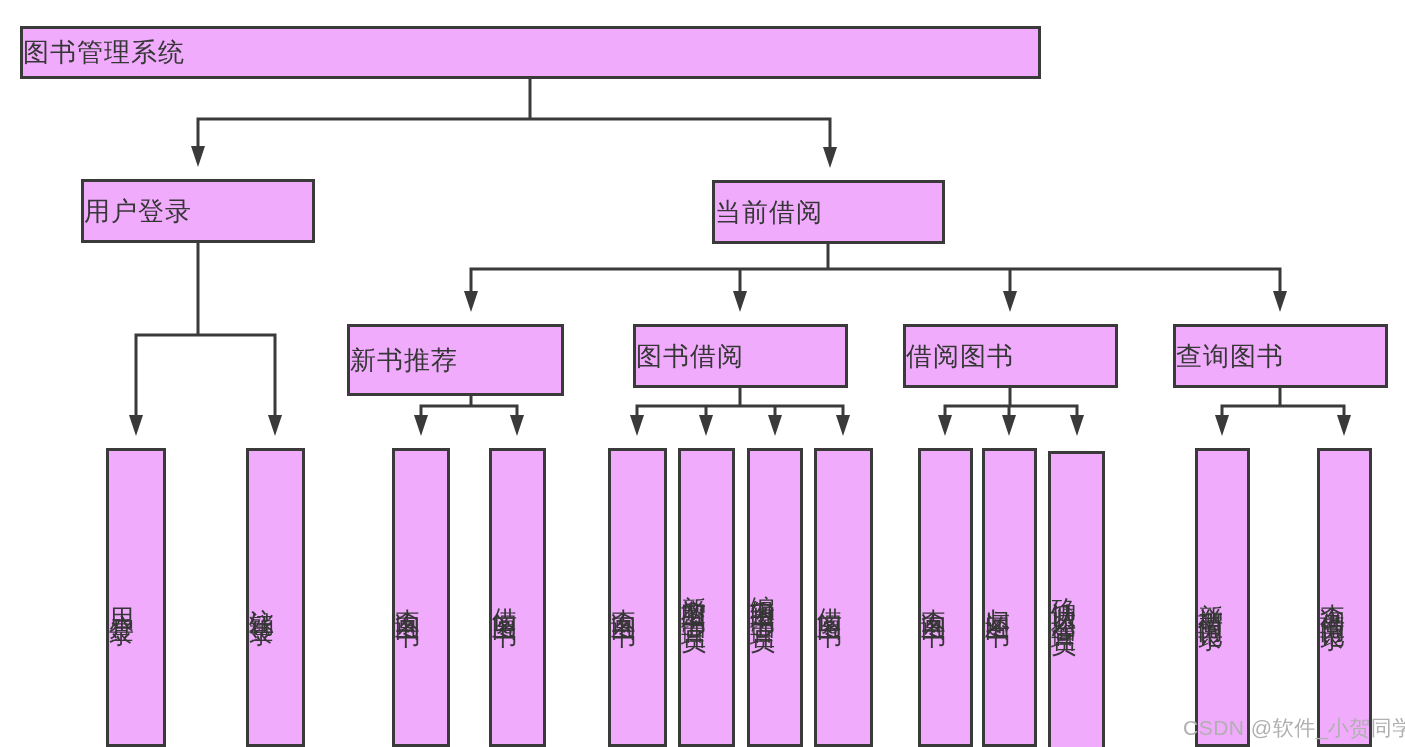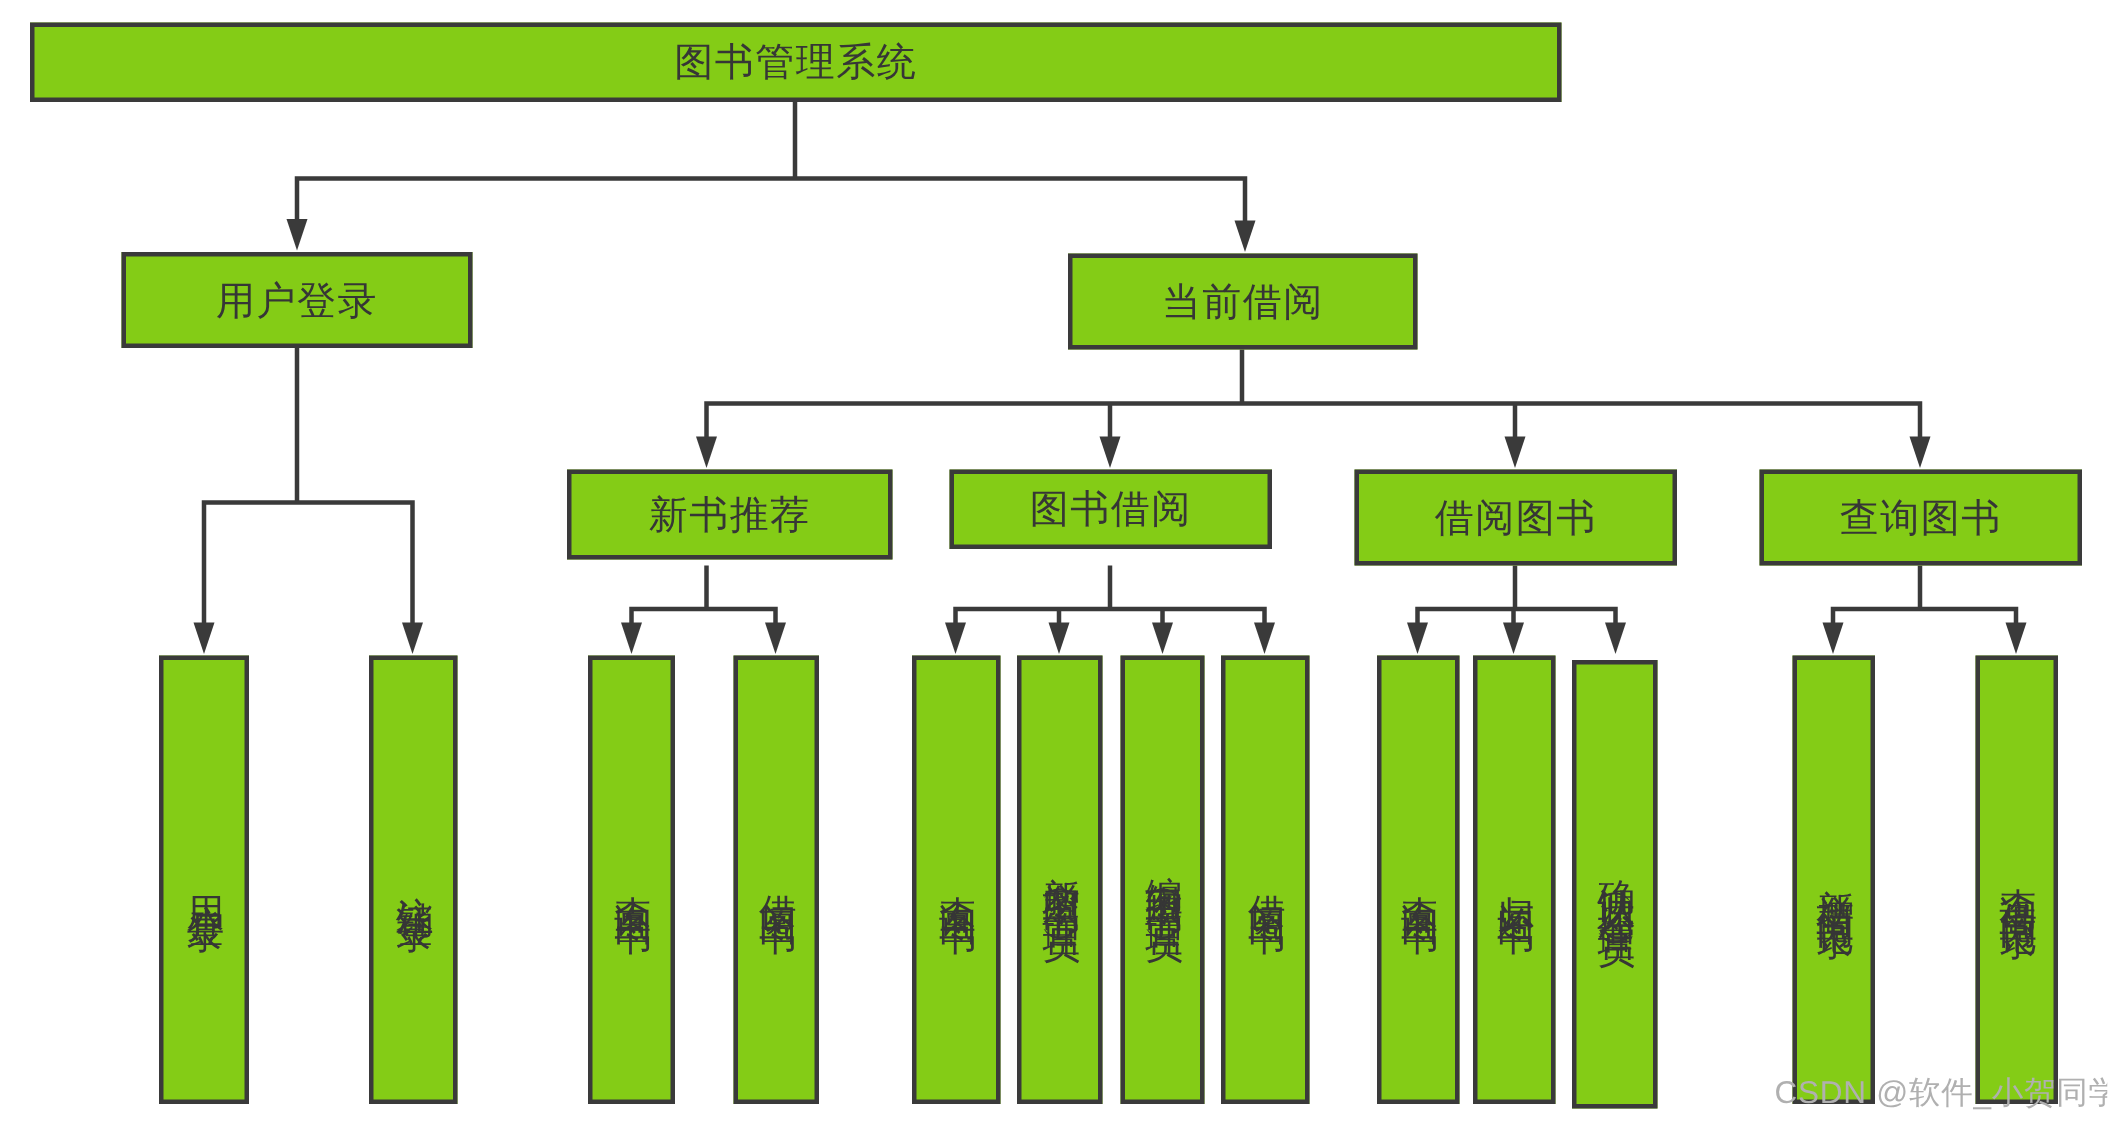"图书管理系统" .box { background: #84cc16 -> #f0abfc; justify-content: center -> flex-start; margin-top: none -> 11px }
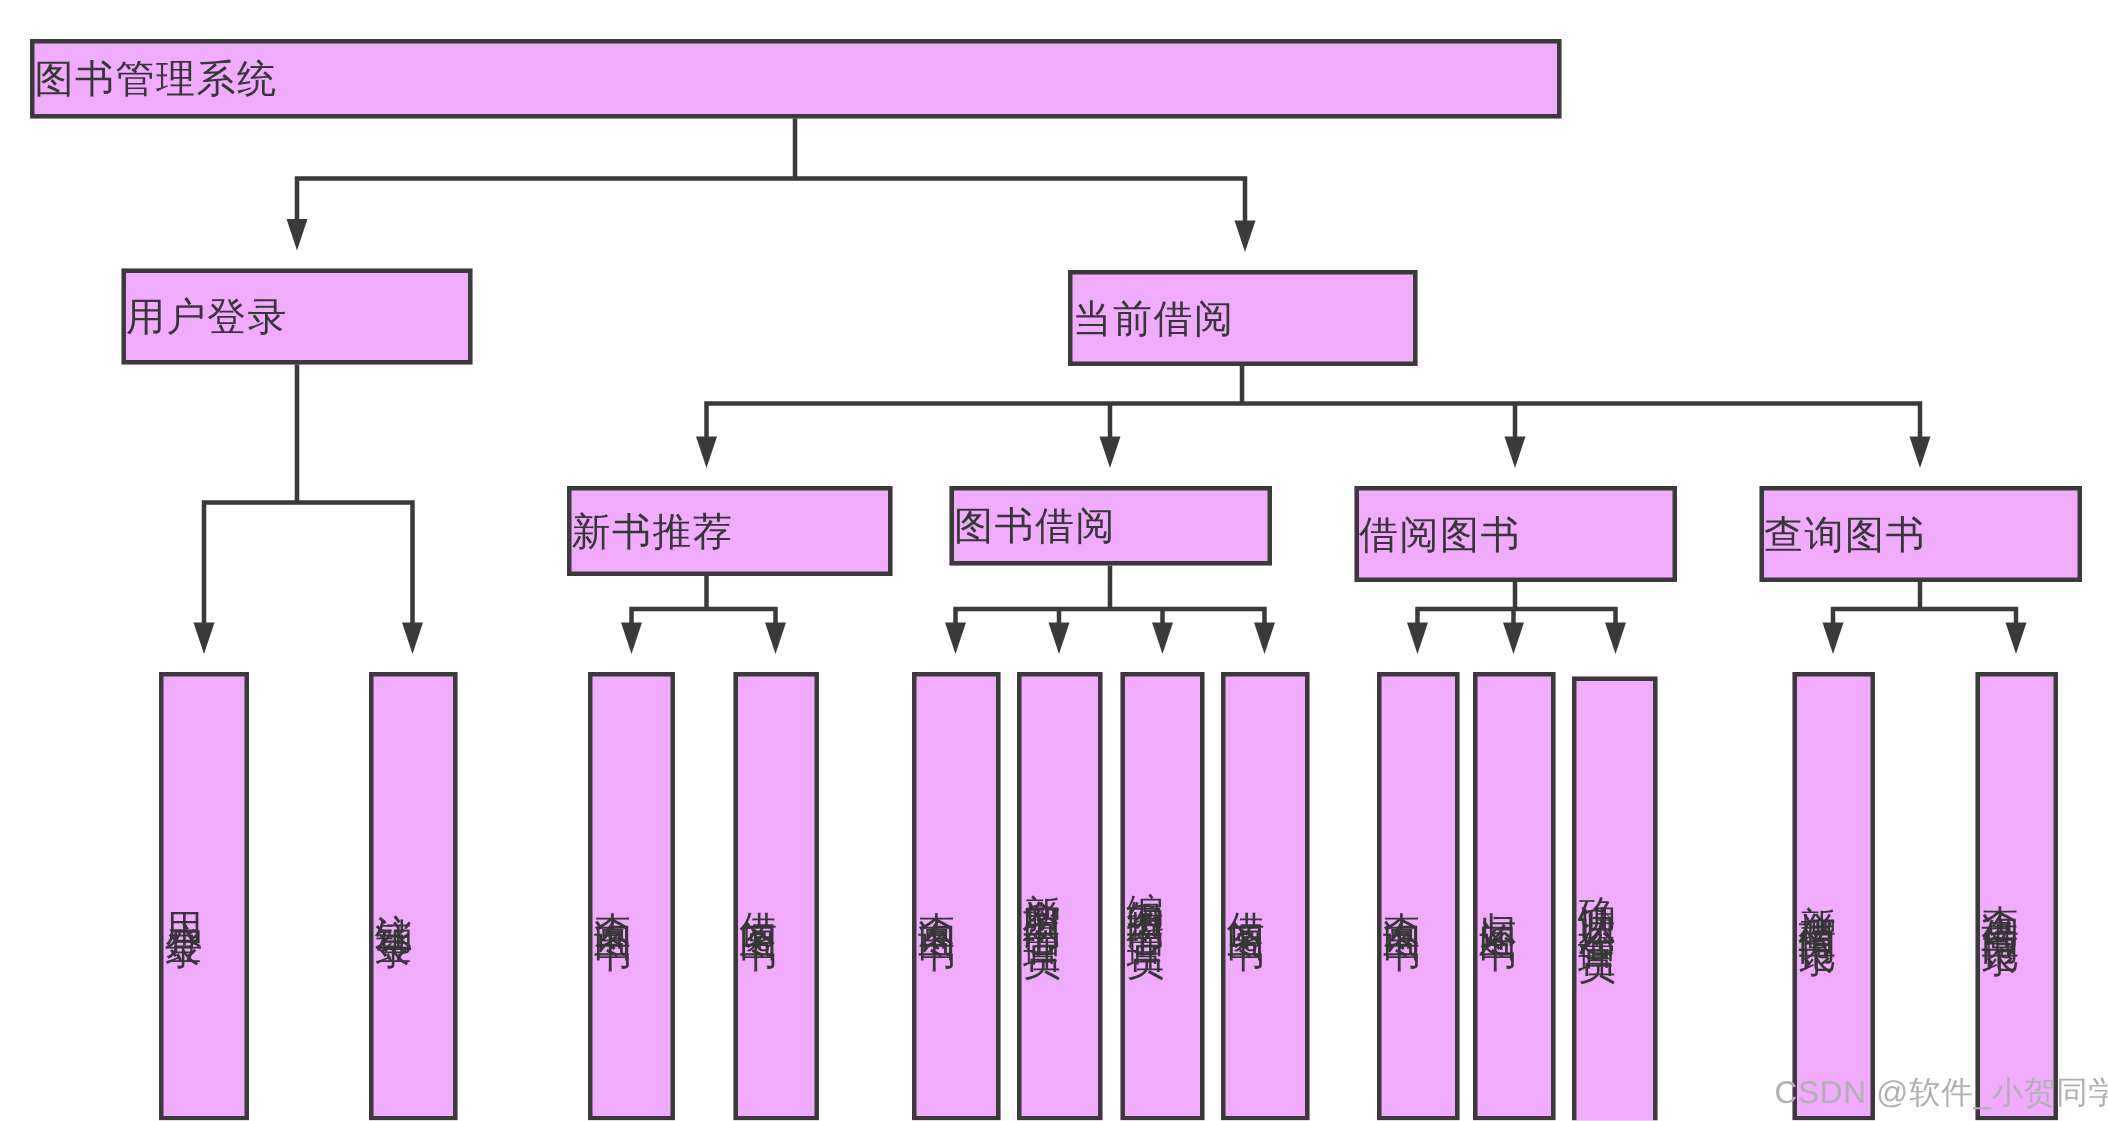"新书推荐" div.box { height: 60px -> 72px; left: 378px -> 347px }
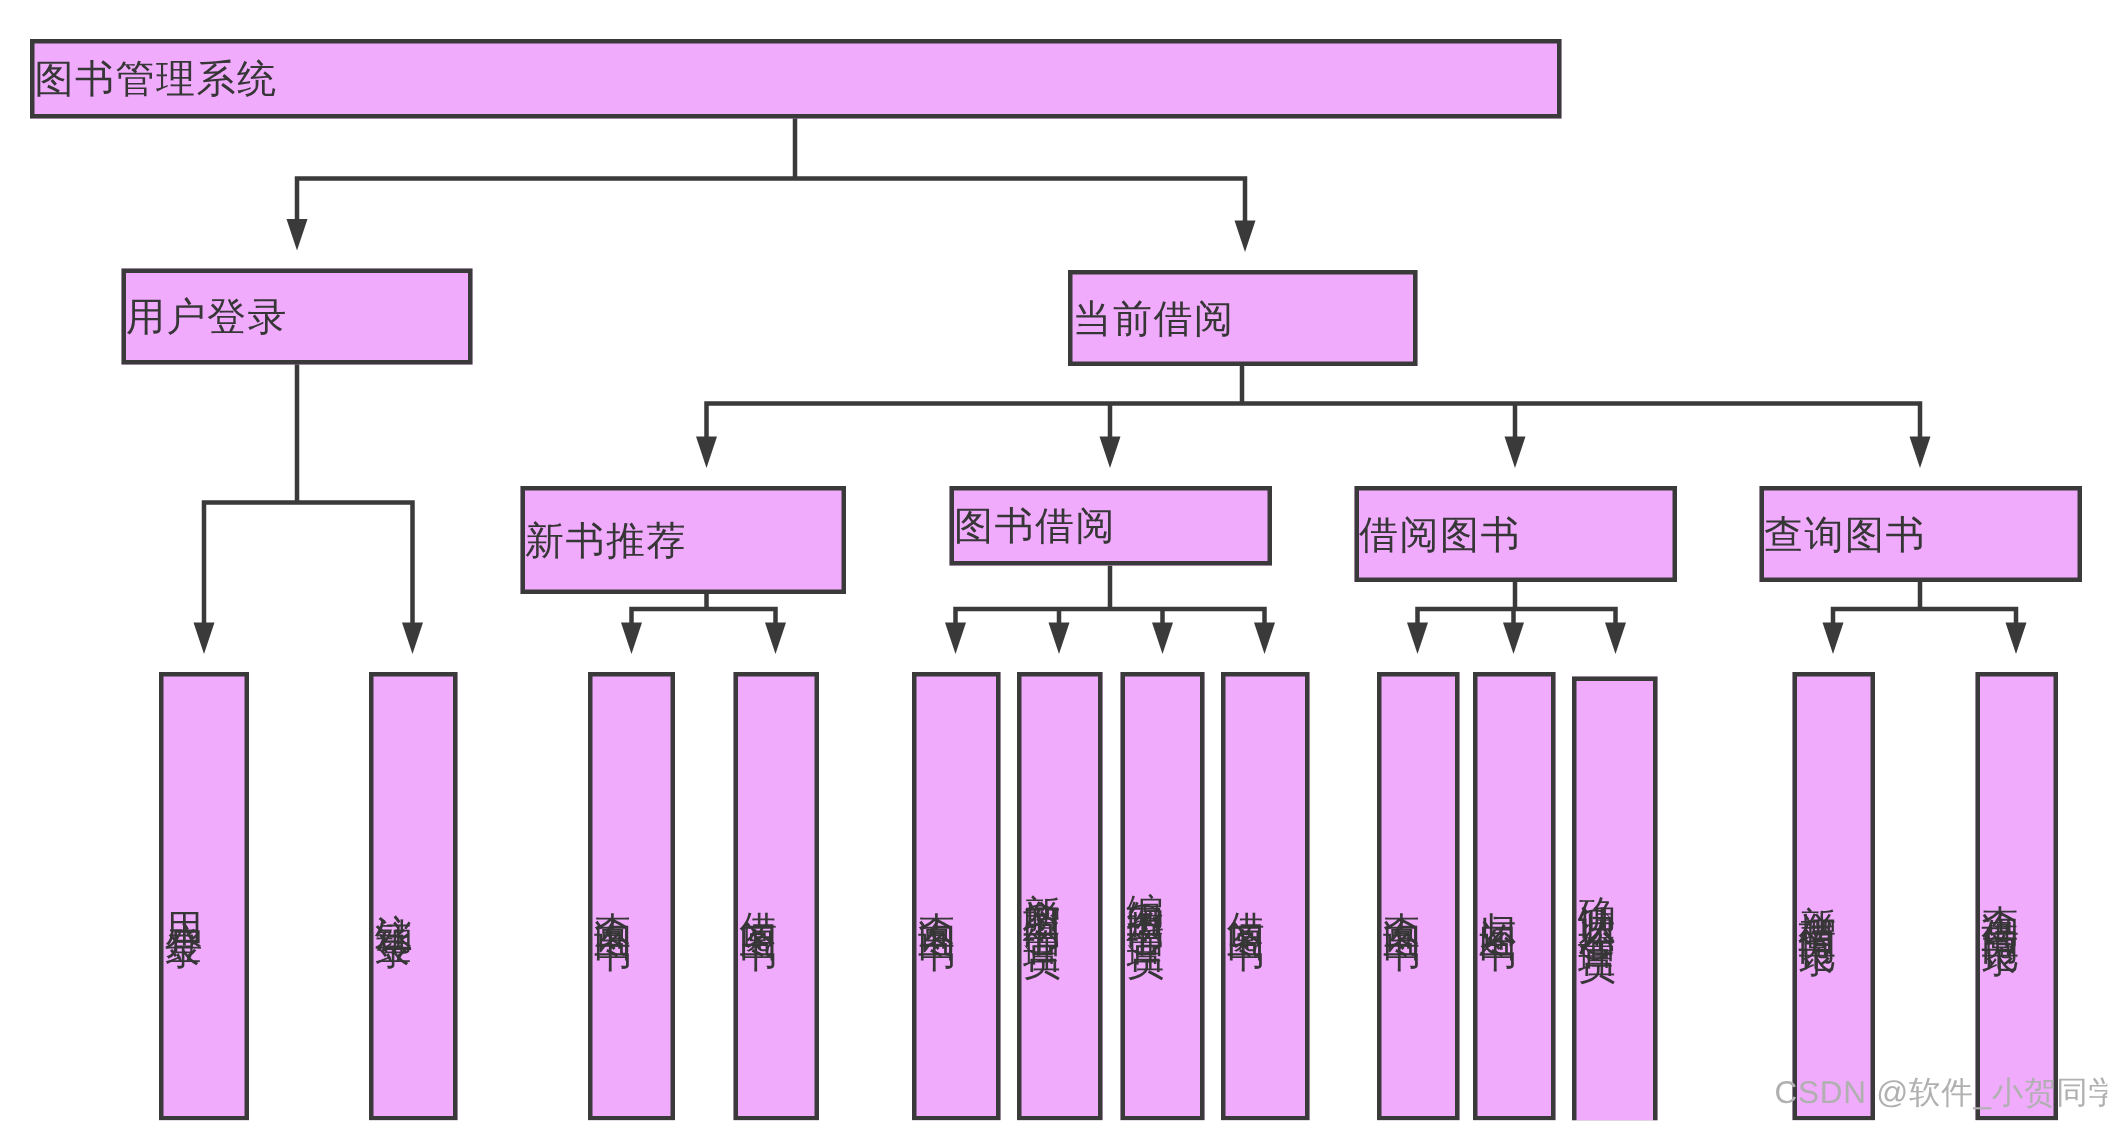"图书借阅" div.box { height: 53px -> 64px }
